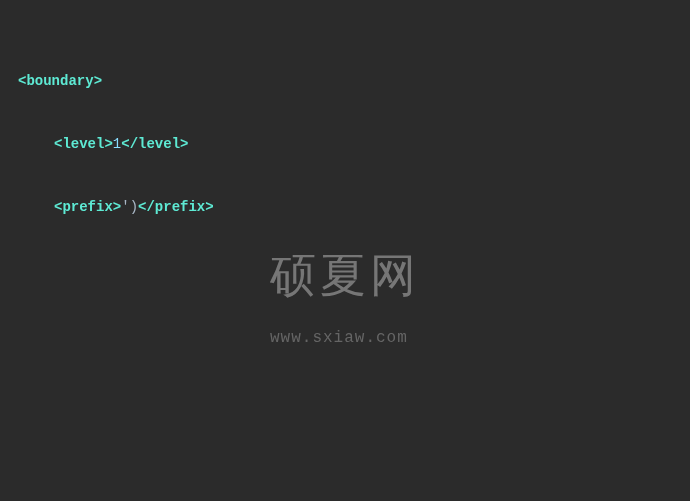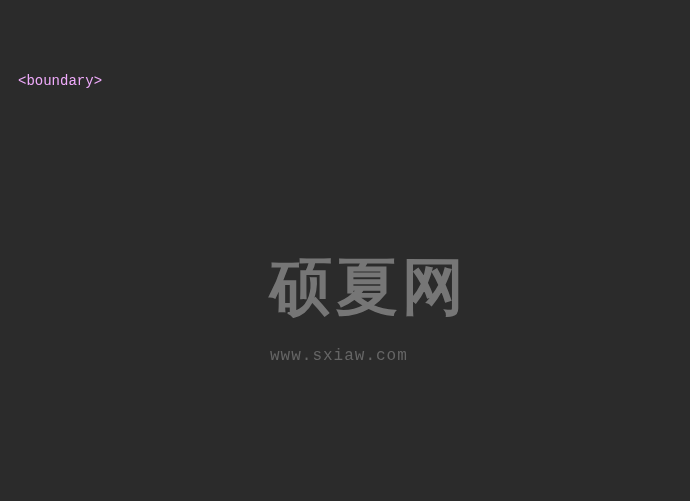"<boundary>" .tag-open, .tag-close { color: #f0abfc -> #5eead4; font-weight: 400 -> 700 }
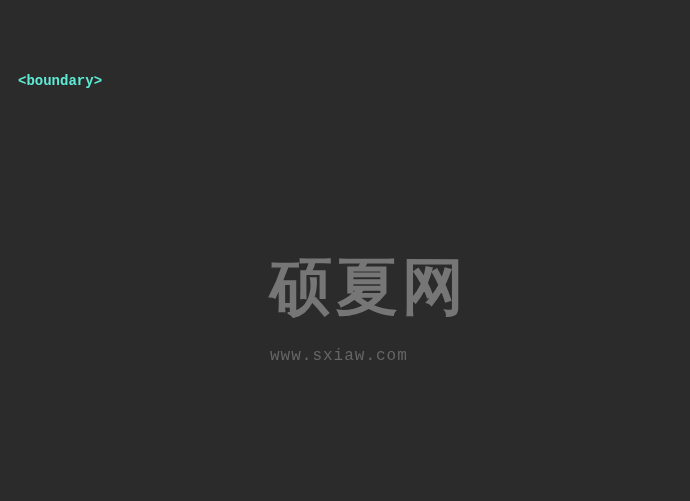"<level>1</level>" span.line { html: none -> <span><span></span><span>&lt;<span>level</span>&gt;</span><span>1</span><span>&lt;/<span>level</span>&gt;</span></span> }
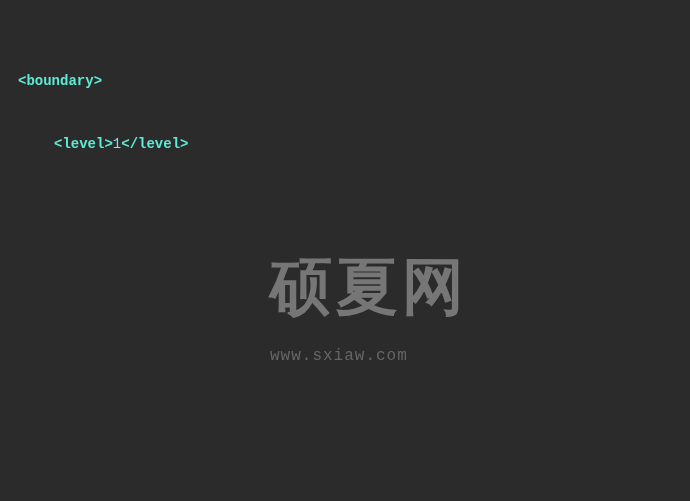"<prefix>')</prefix>" span.line { html: none -> <span><span></span><span>&lt;<span>prefix</span>&gt;</span><span>')</span><span>&lt;/<span>prefix</span>&gt;</span></span> }
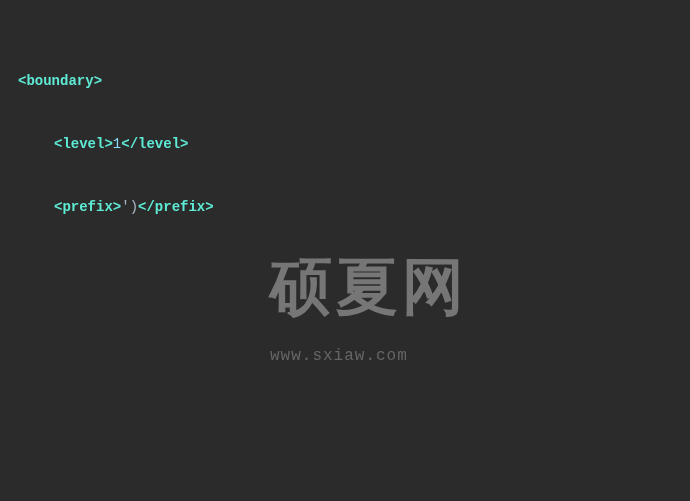"硕夏网" .watermark .cn { font-size: 62px -> 46px; font-weight: 700 -> 400 }
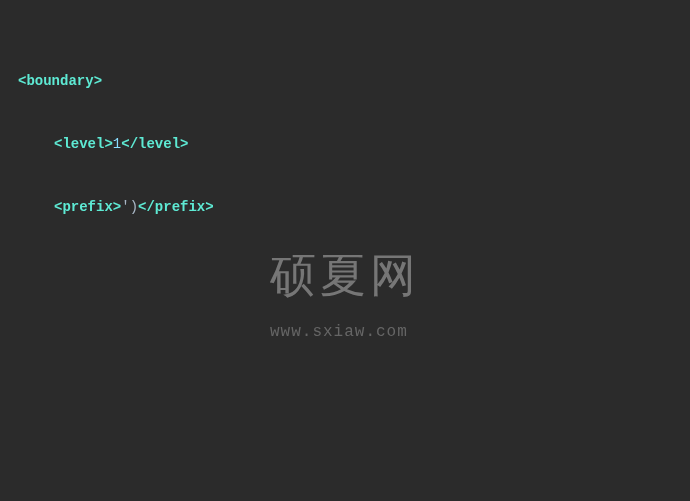"www.sxiaw.com" .watermark .url { margin-top: 6px -> 12px }
